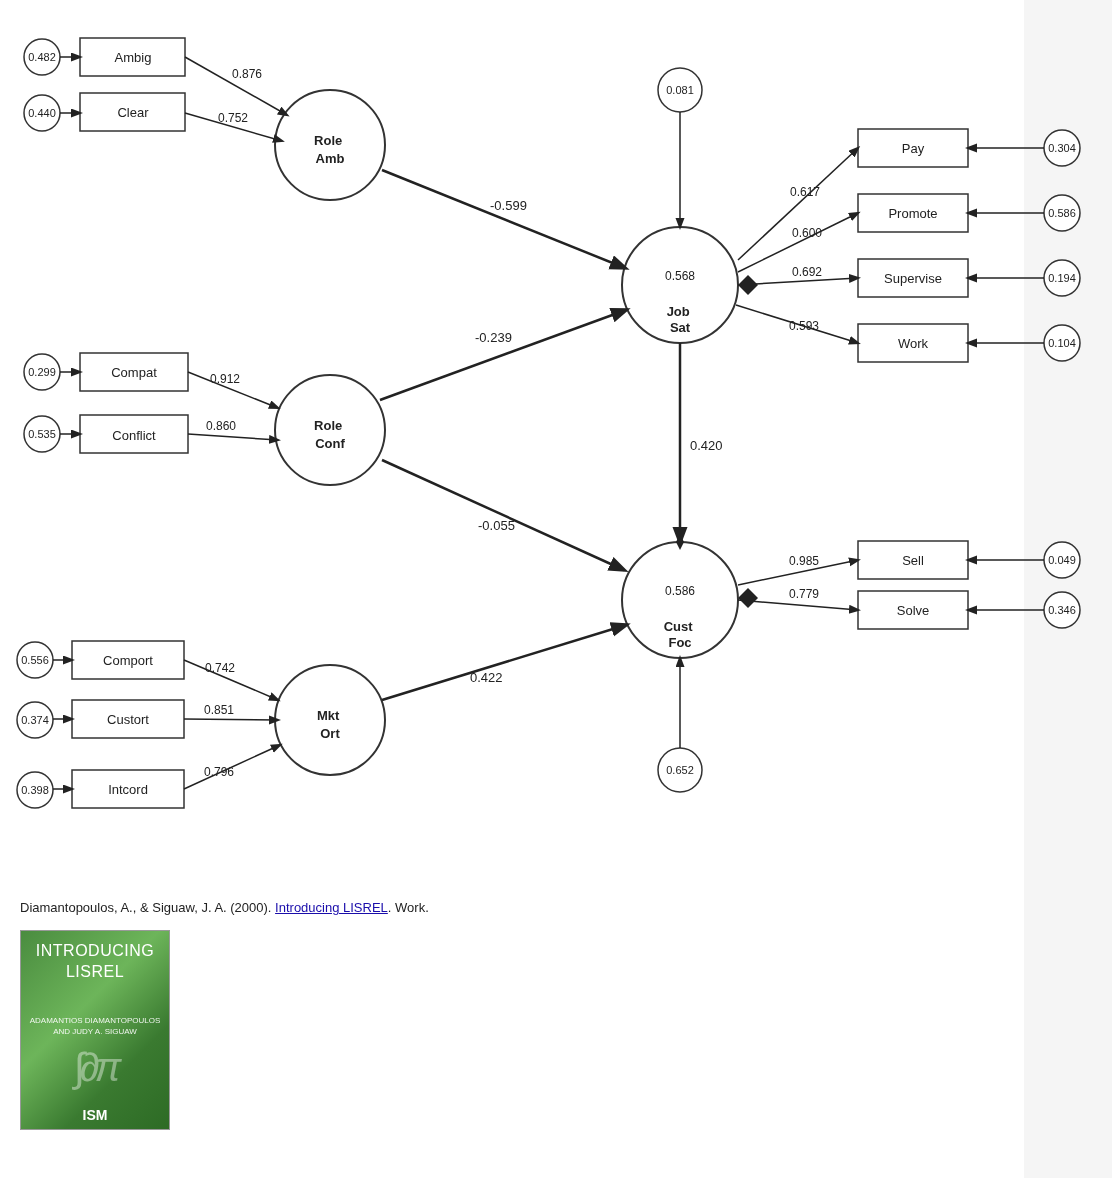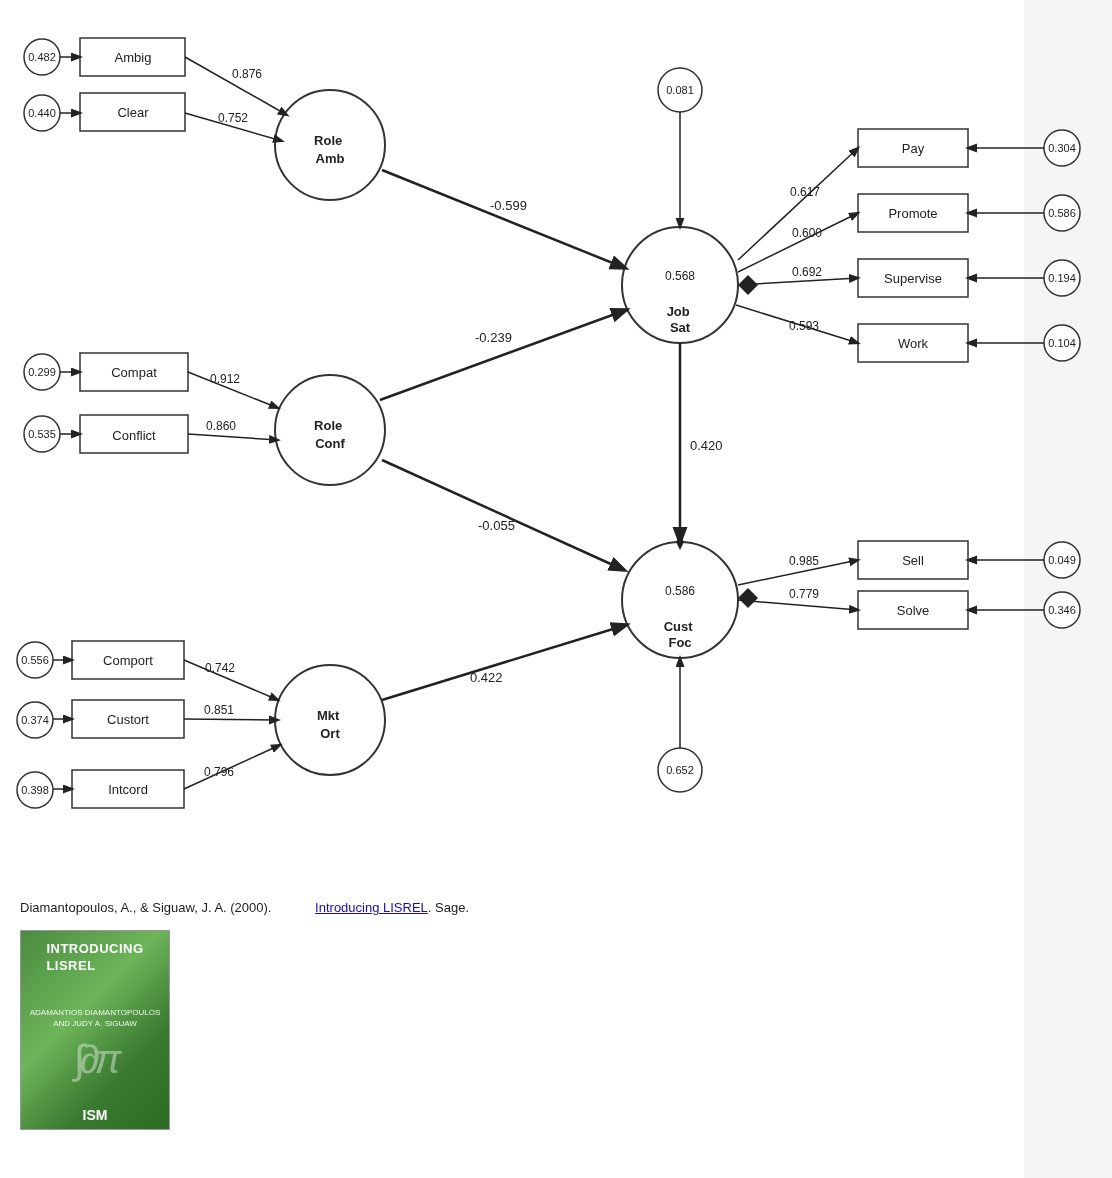"Introducing LISREL" .citation-area a { margin-left: 40px -> none }
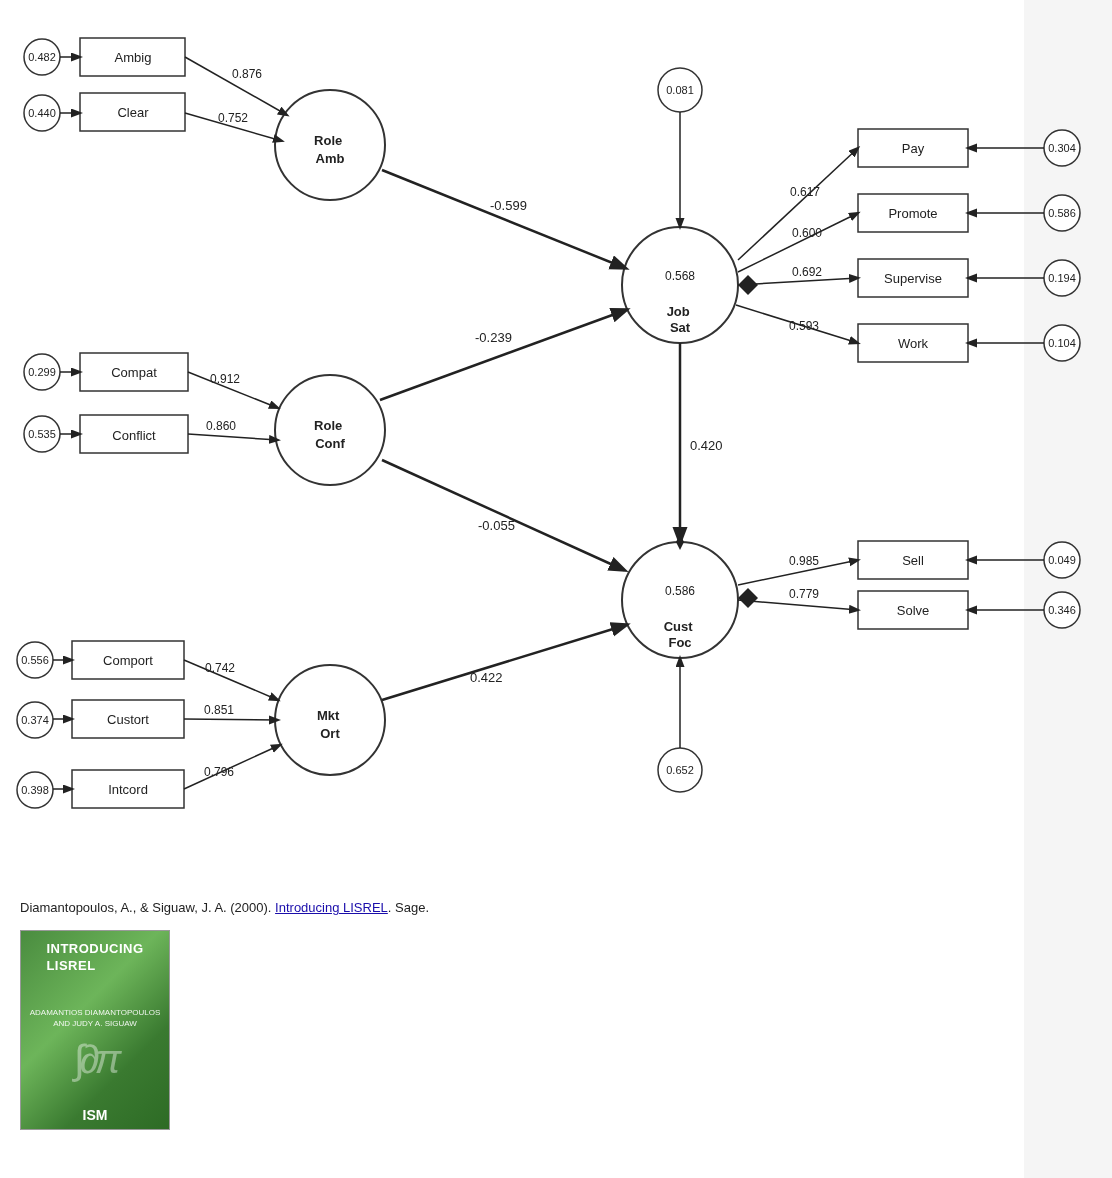". Sage." span { text: Sage -> Work }
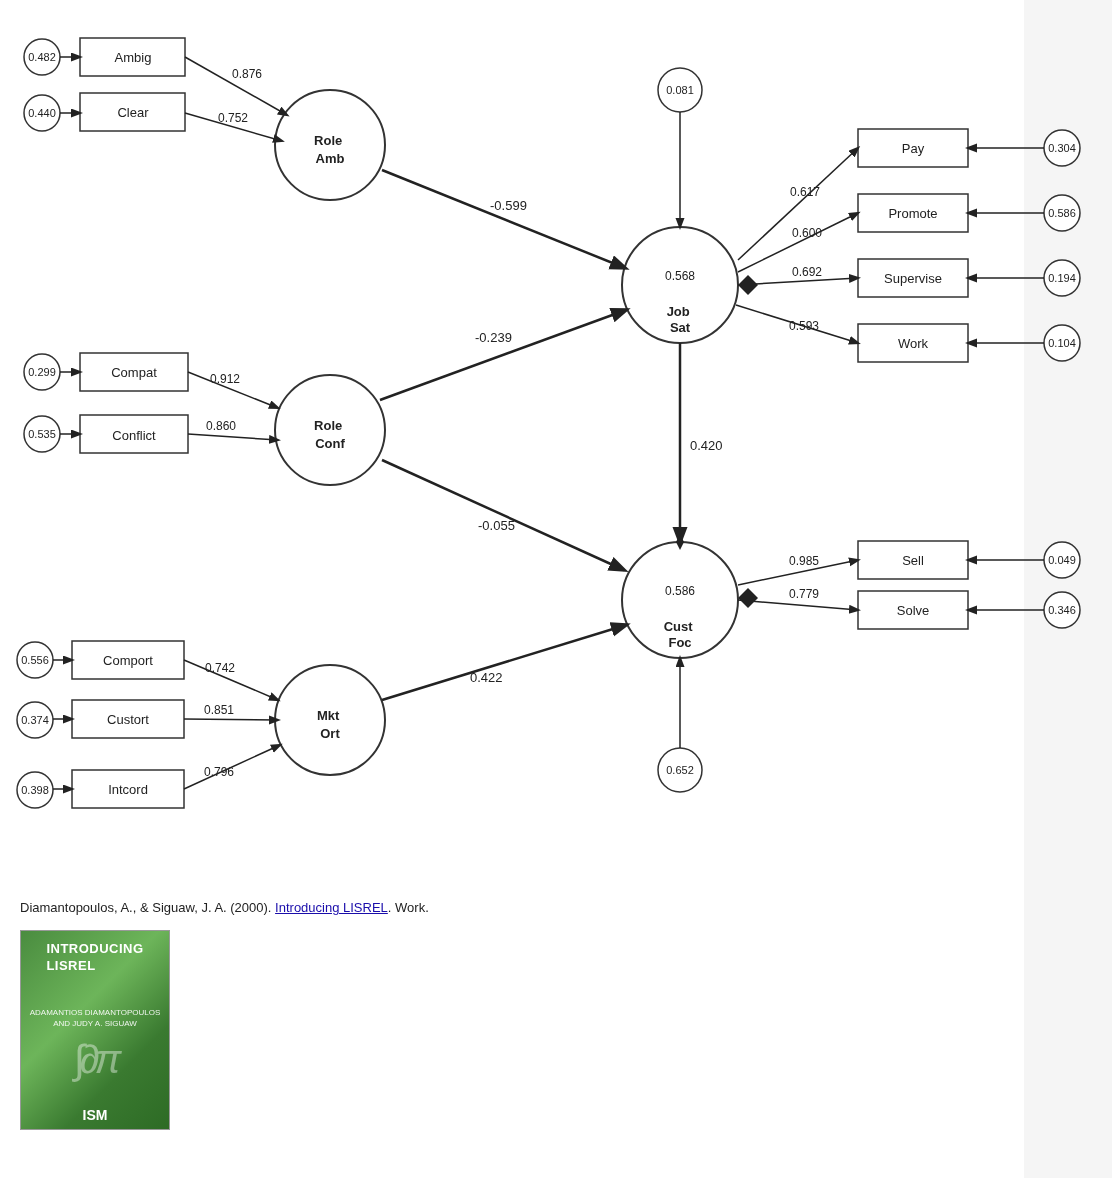"INTRODUCING" .book-title { font-size: 13px -> 16px; font-weight: bold -> normal; text-align: none -> center }
